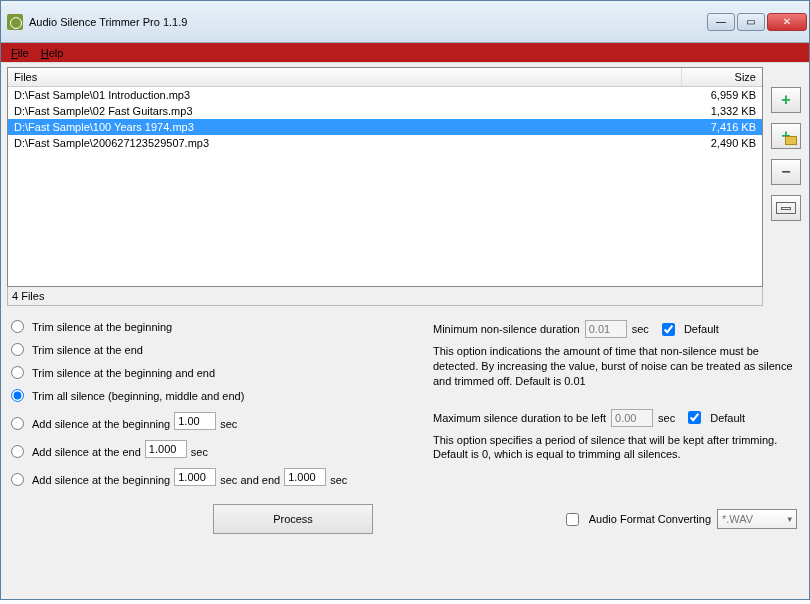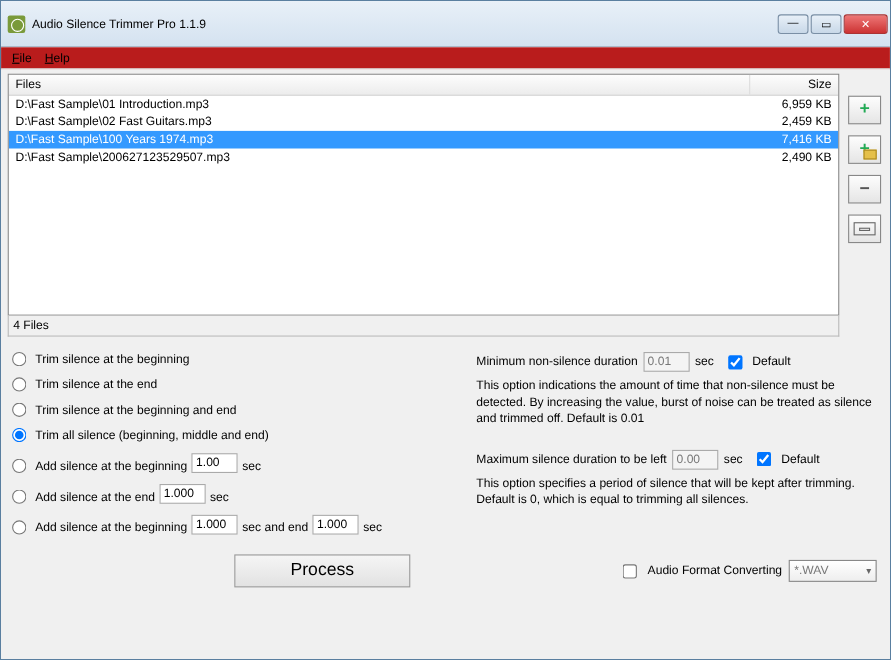"2,459 KB" div.cols { text: 2,459 -> 1,332 }
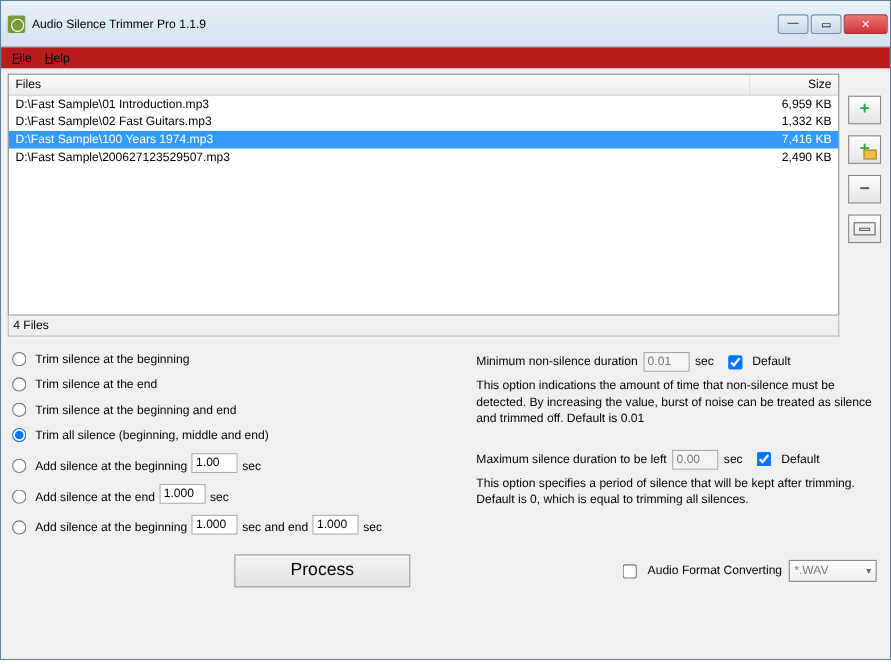"Process" .processbtn { font-size: 16px -> 11px }
